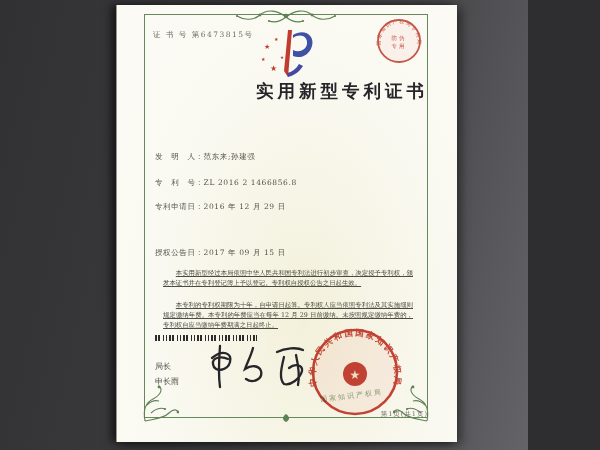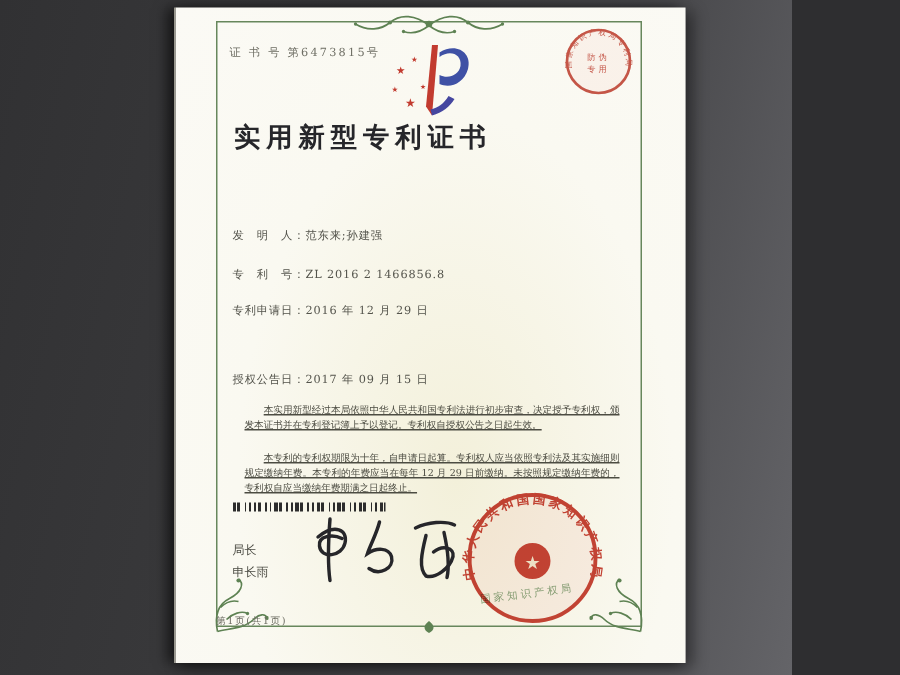"实用新型专利证书" .title { padding-left: 12px -> none; text-align: left -> right }
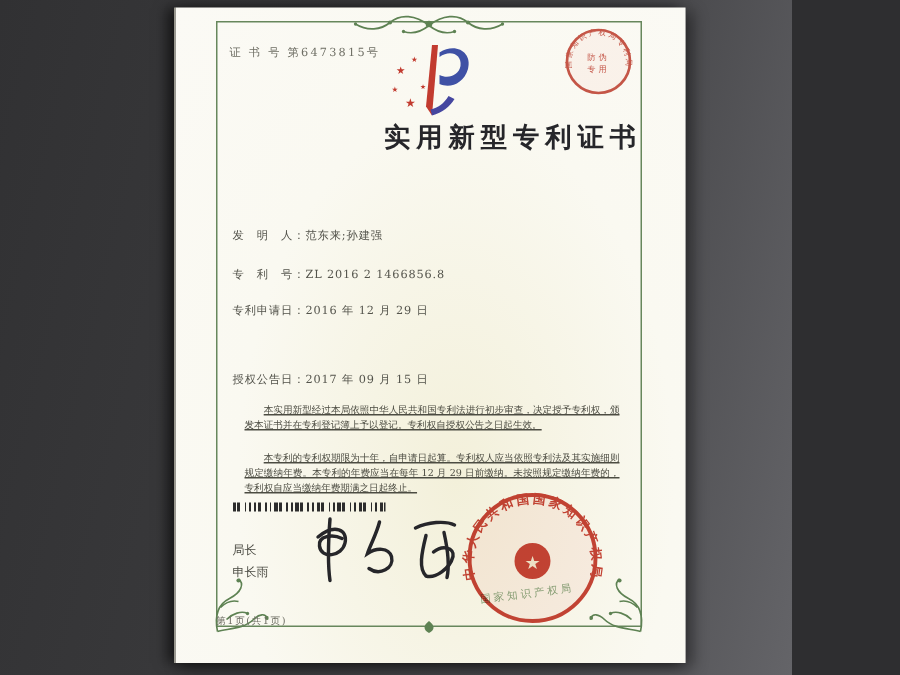"第1页(共1页)" .pageno { text-align: left -> right }
